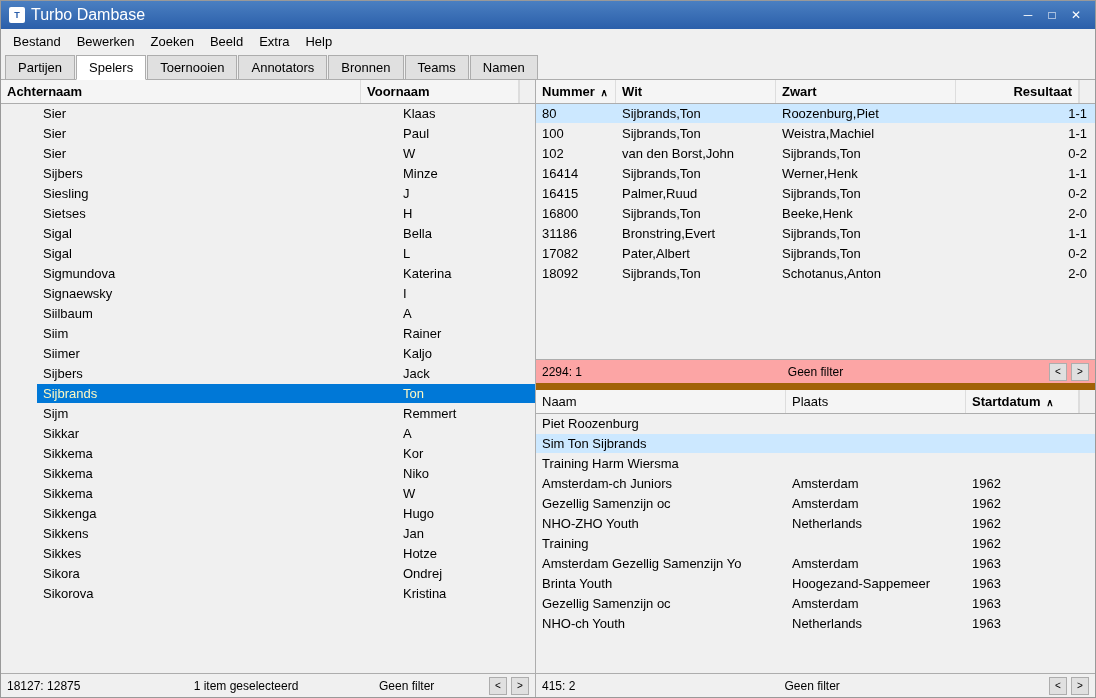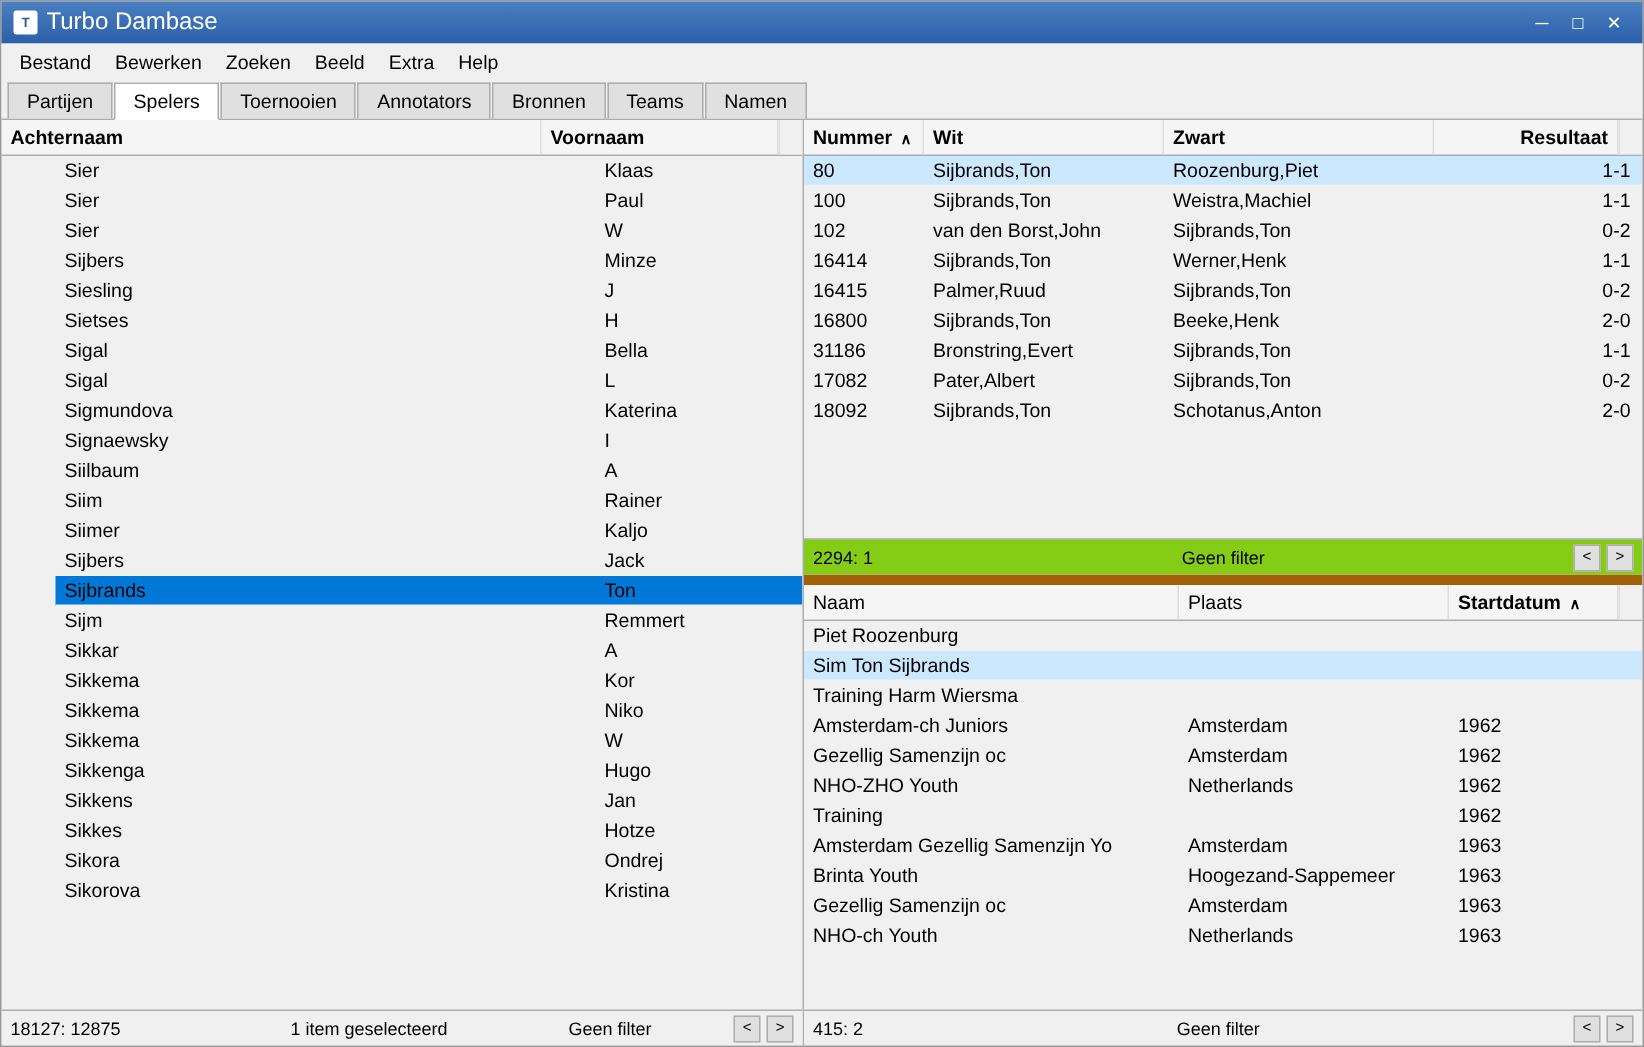"2294: 1" .right-status { background: #84cc16 -> #fca5a5 }
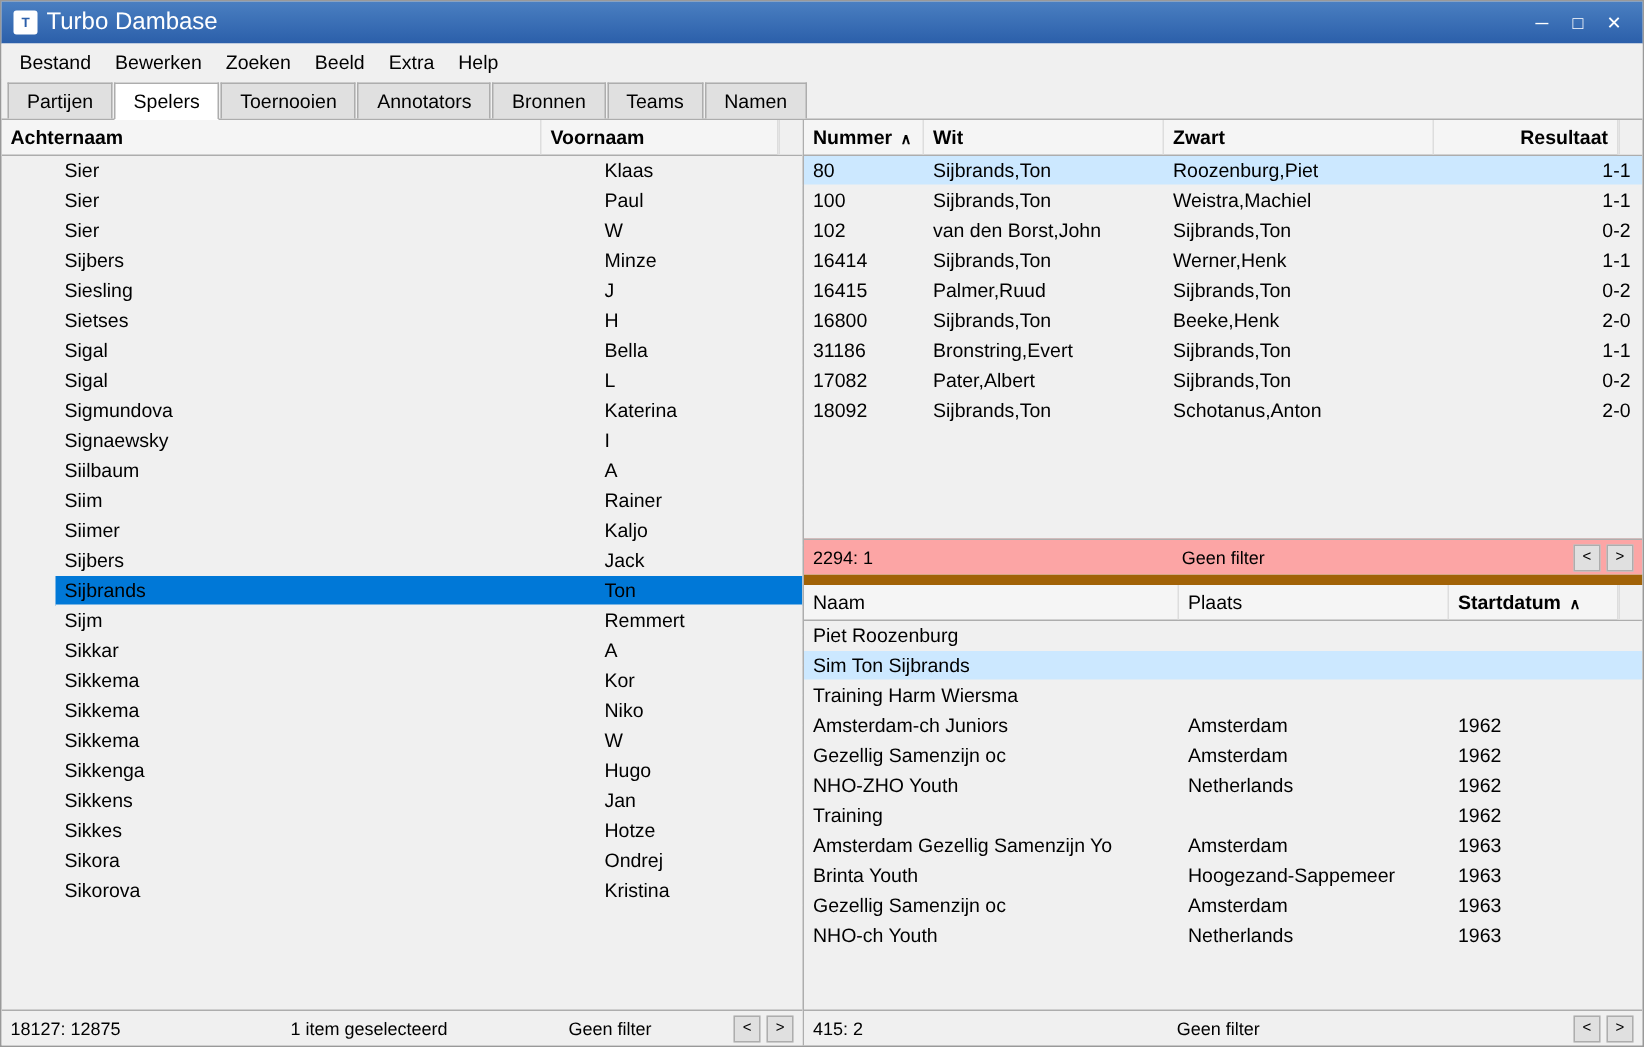"Sijbrands" .table-row.selected { color: #000000 -> #fef9c3 }
